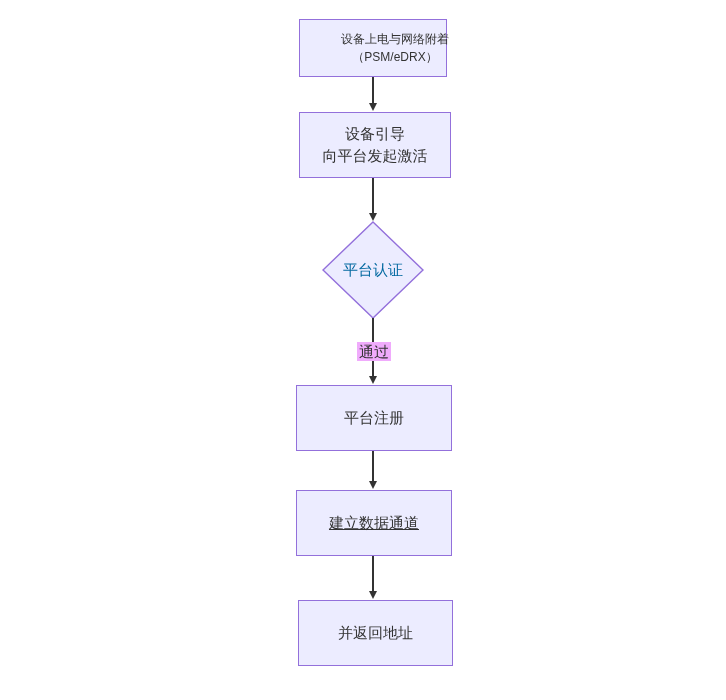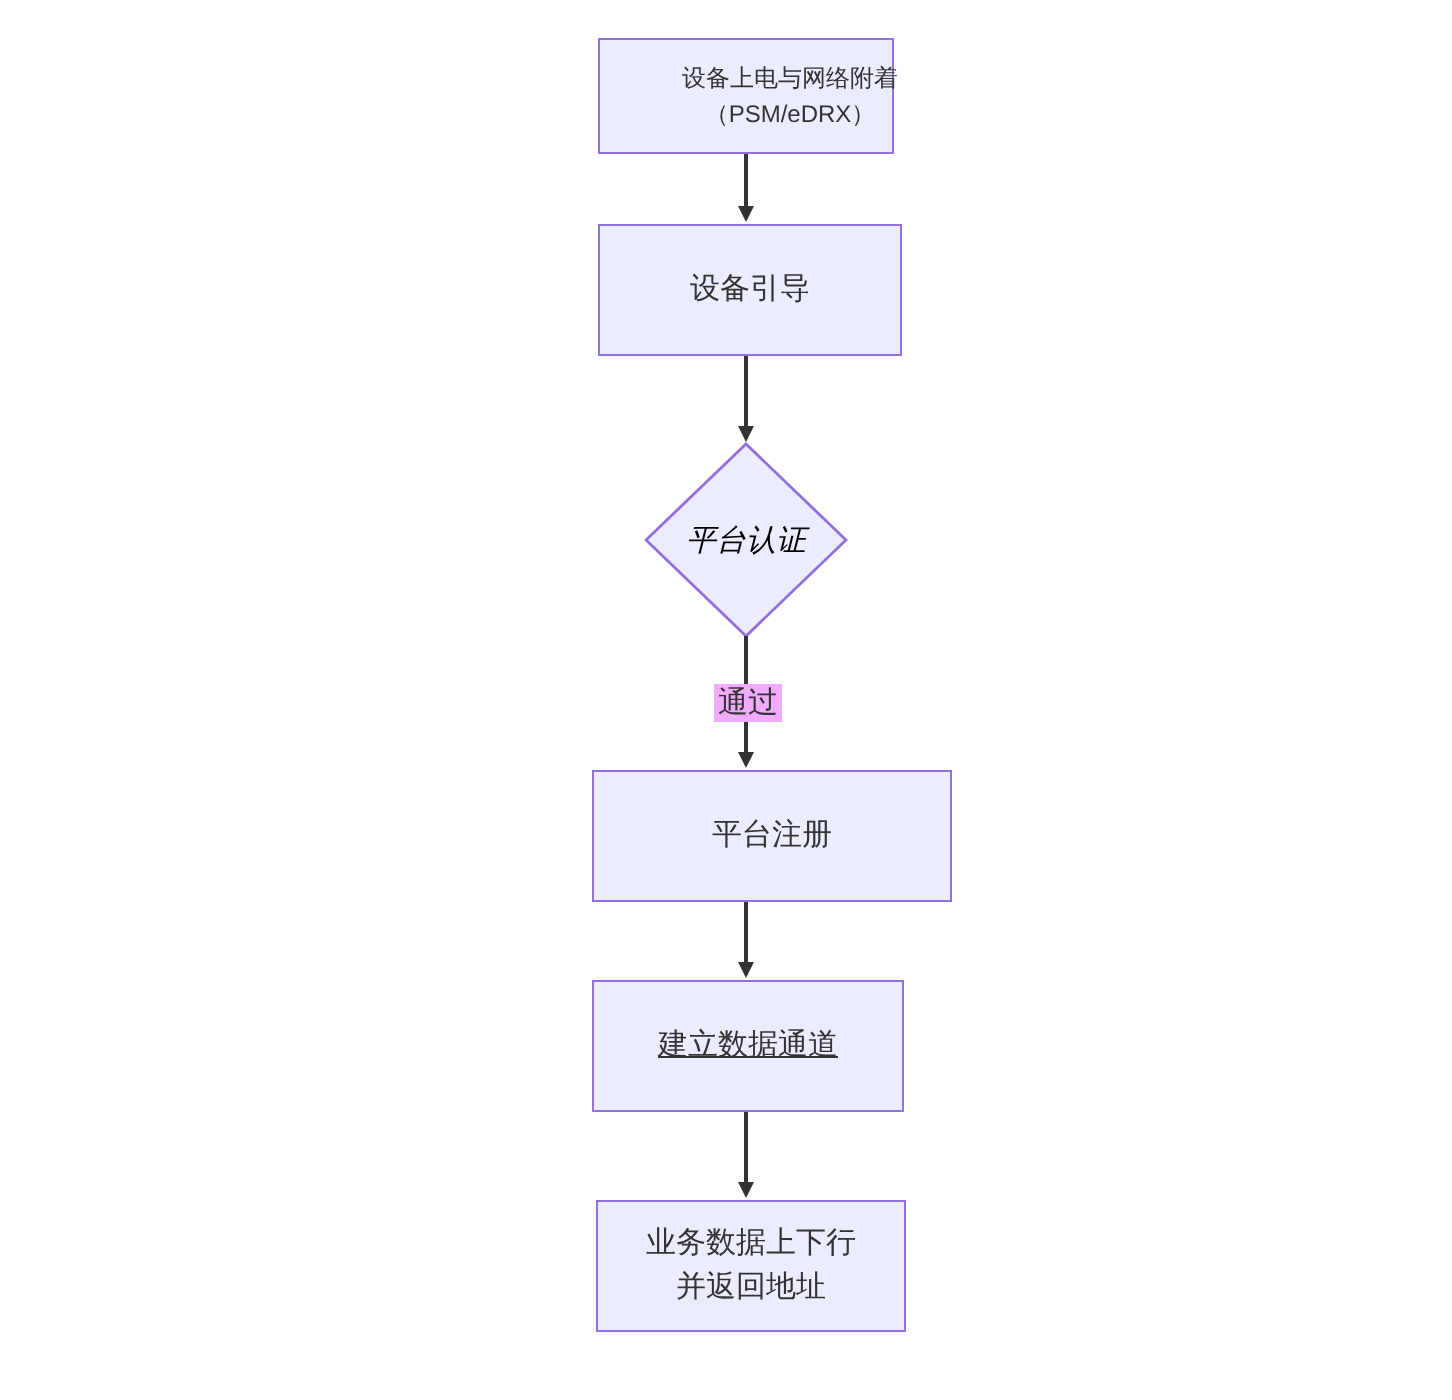"向平台发起激活" span { html: none -> <span>向平台发起激活</span> }
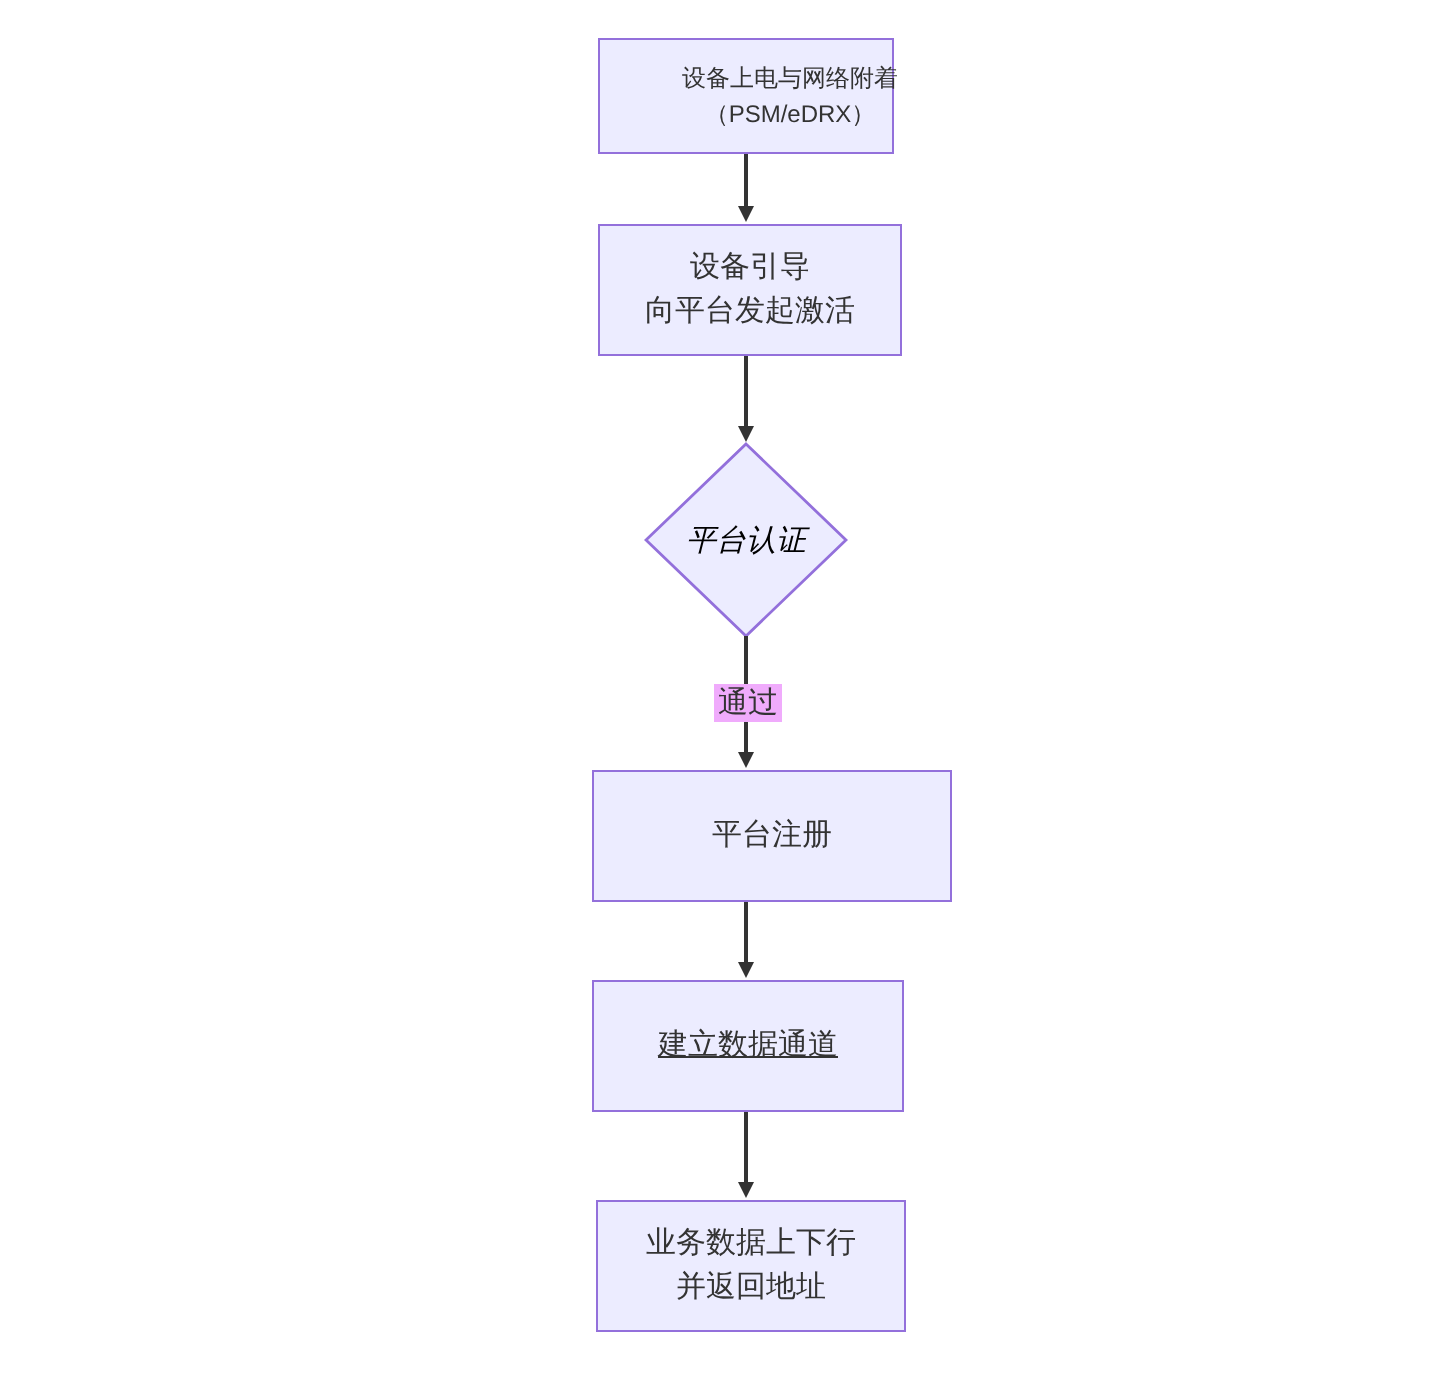"平台认证" .diamond-label { color: #000000 -> #0369a1; font-style: italic -> none }
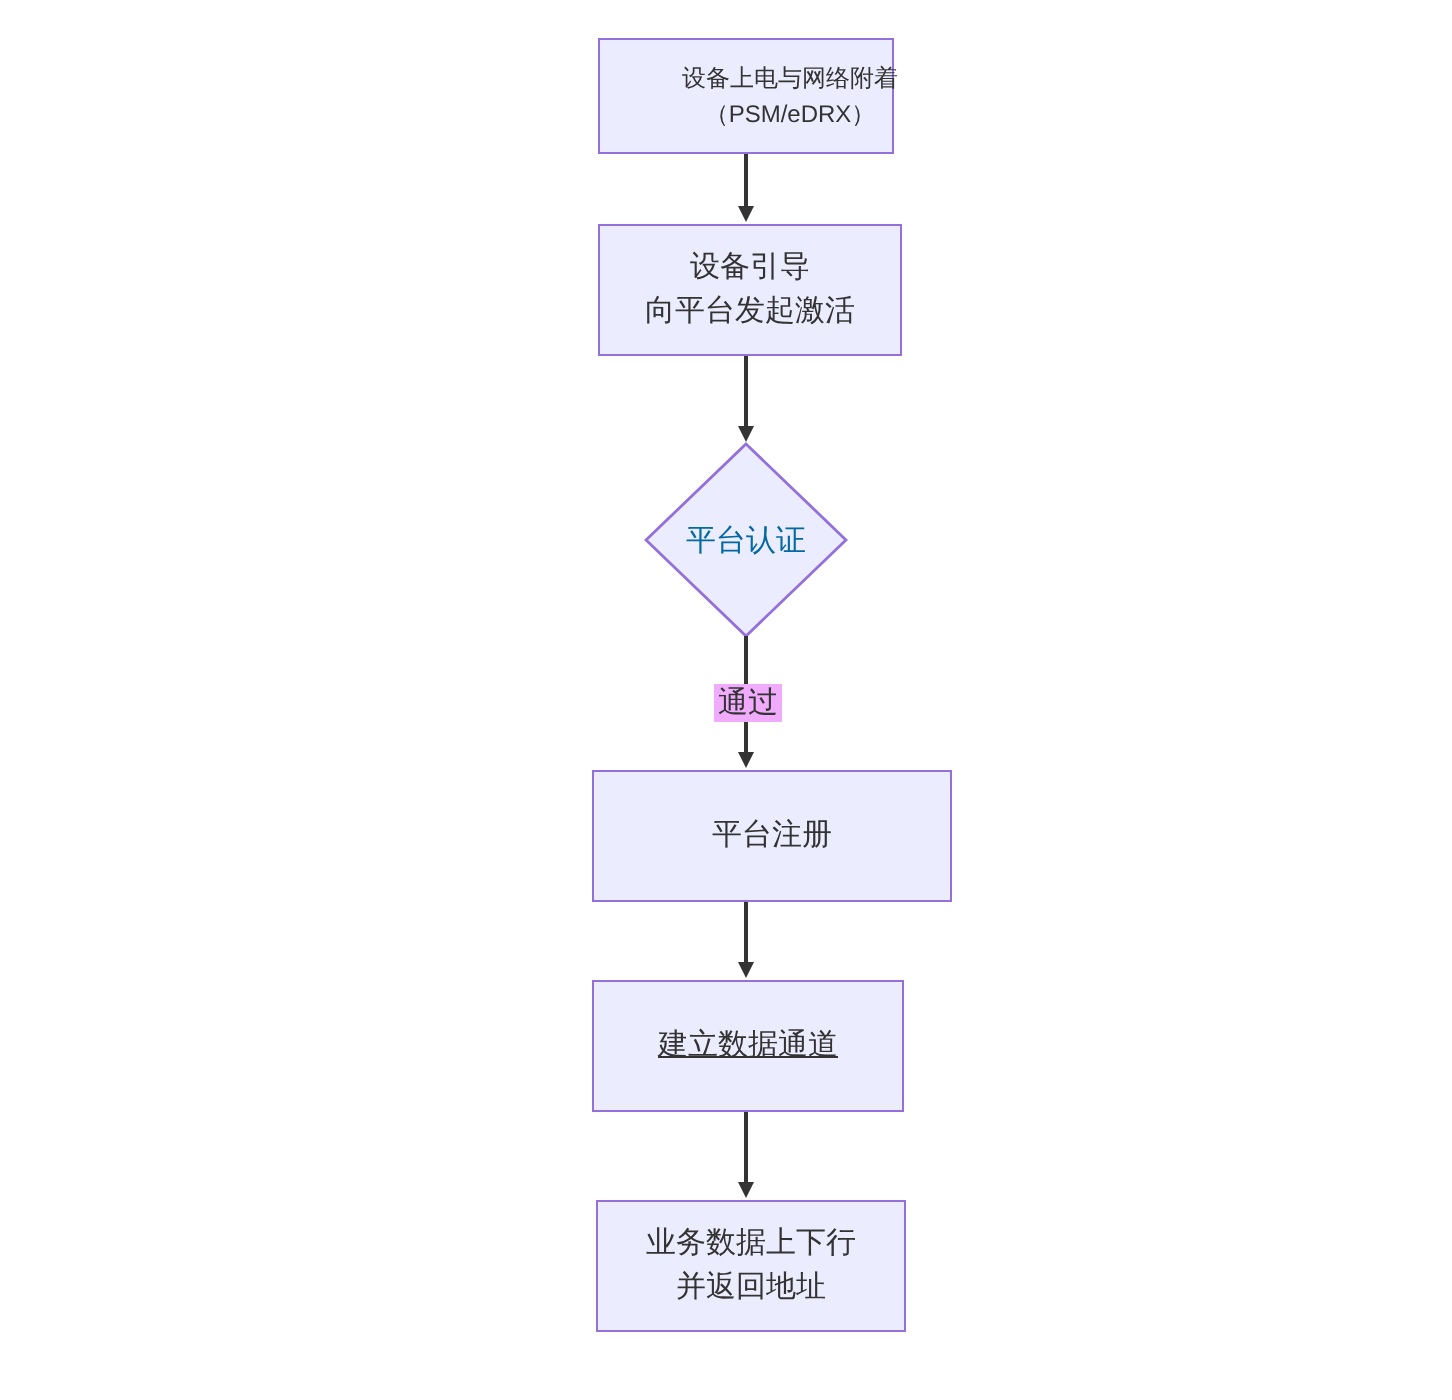"平台注册" .n4 { width: 180px -> 156px }
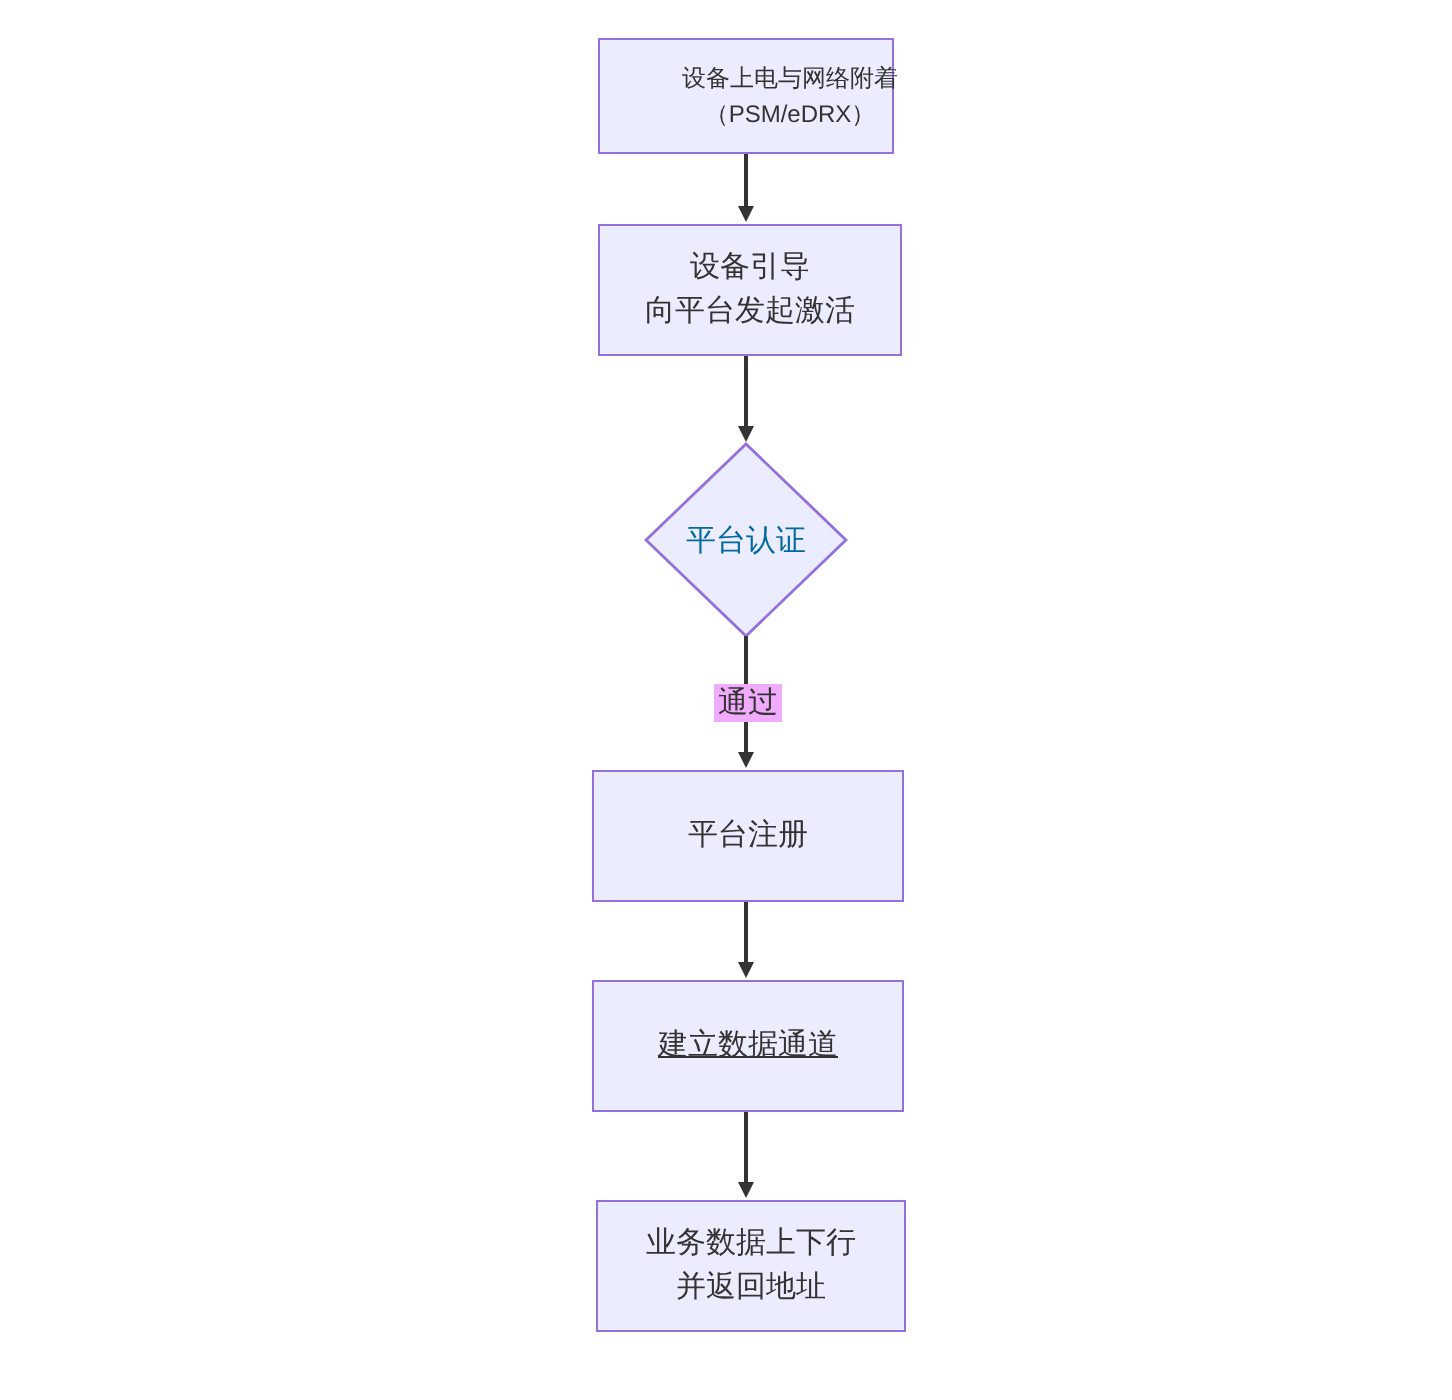"业务数据上下行" span { html: <span>业务数据上下行</span> -> none }
